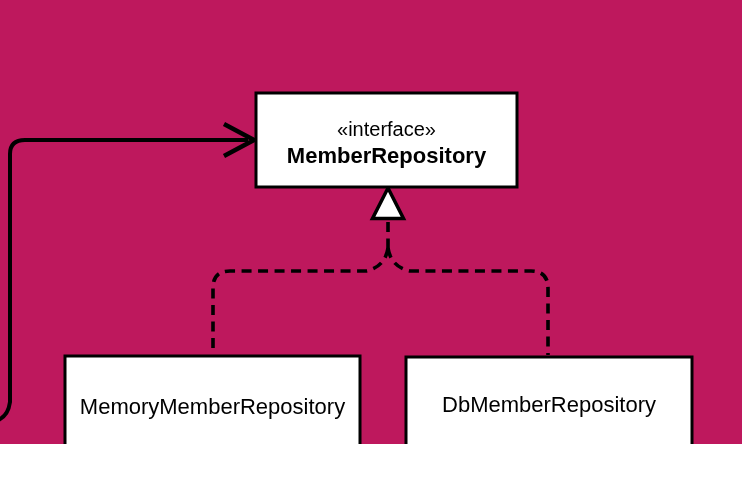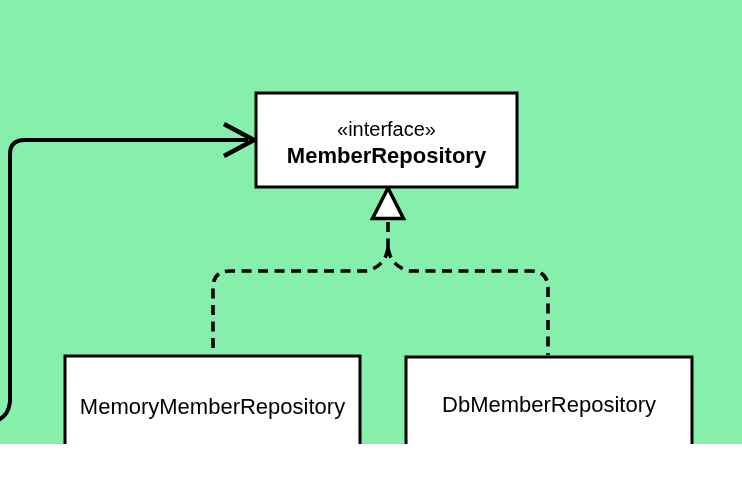"«interface»" .stage { background: #86efac -> #be185d }
